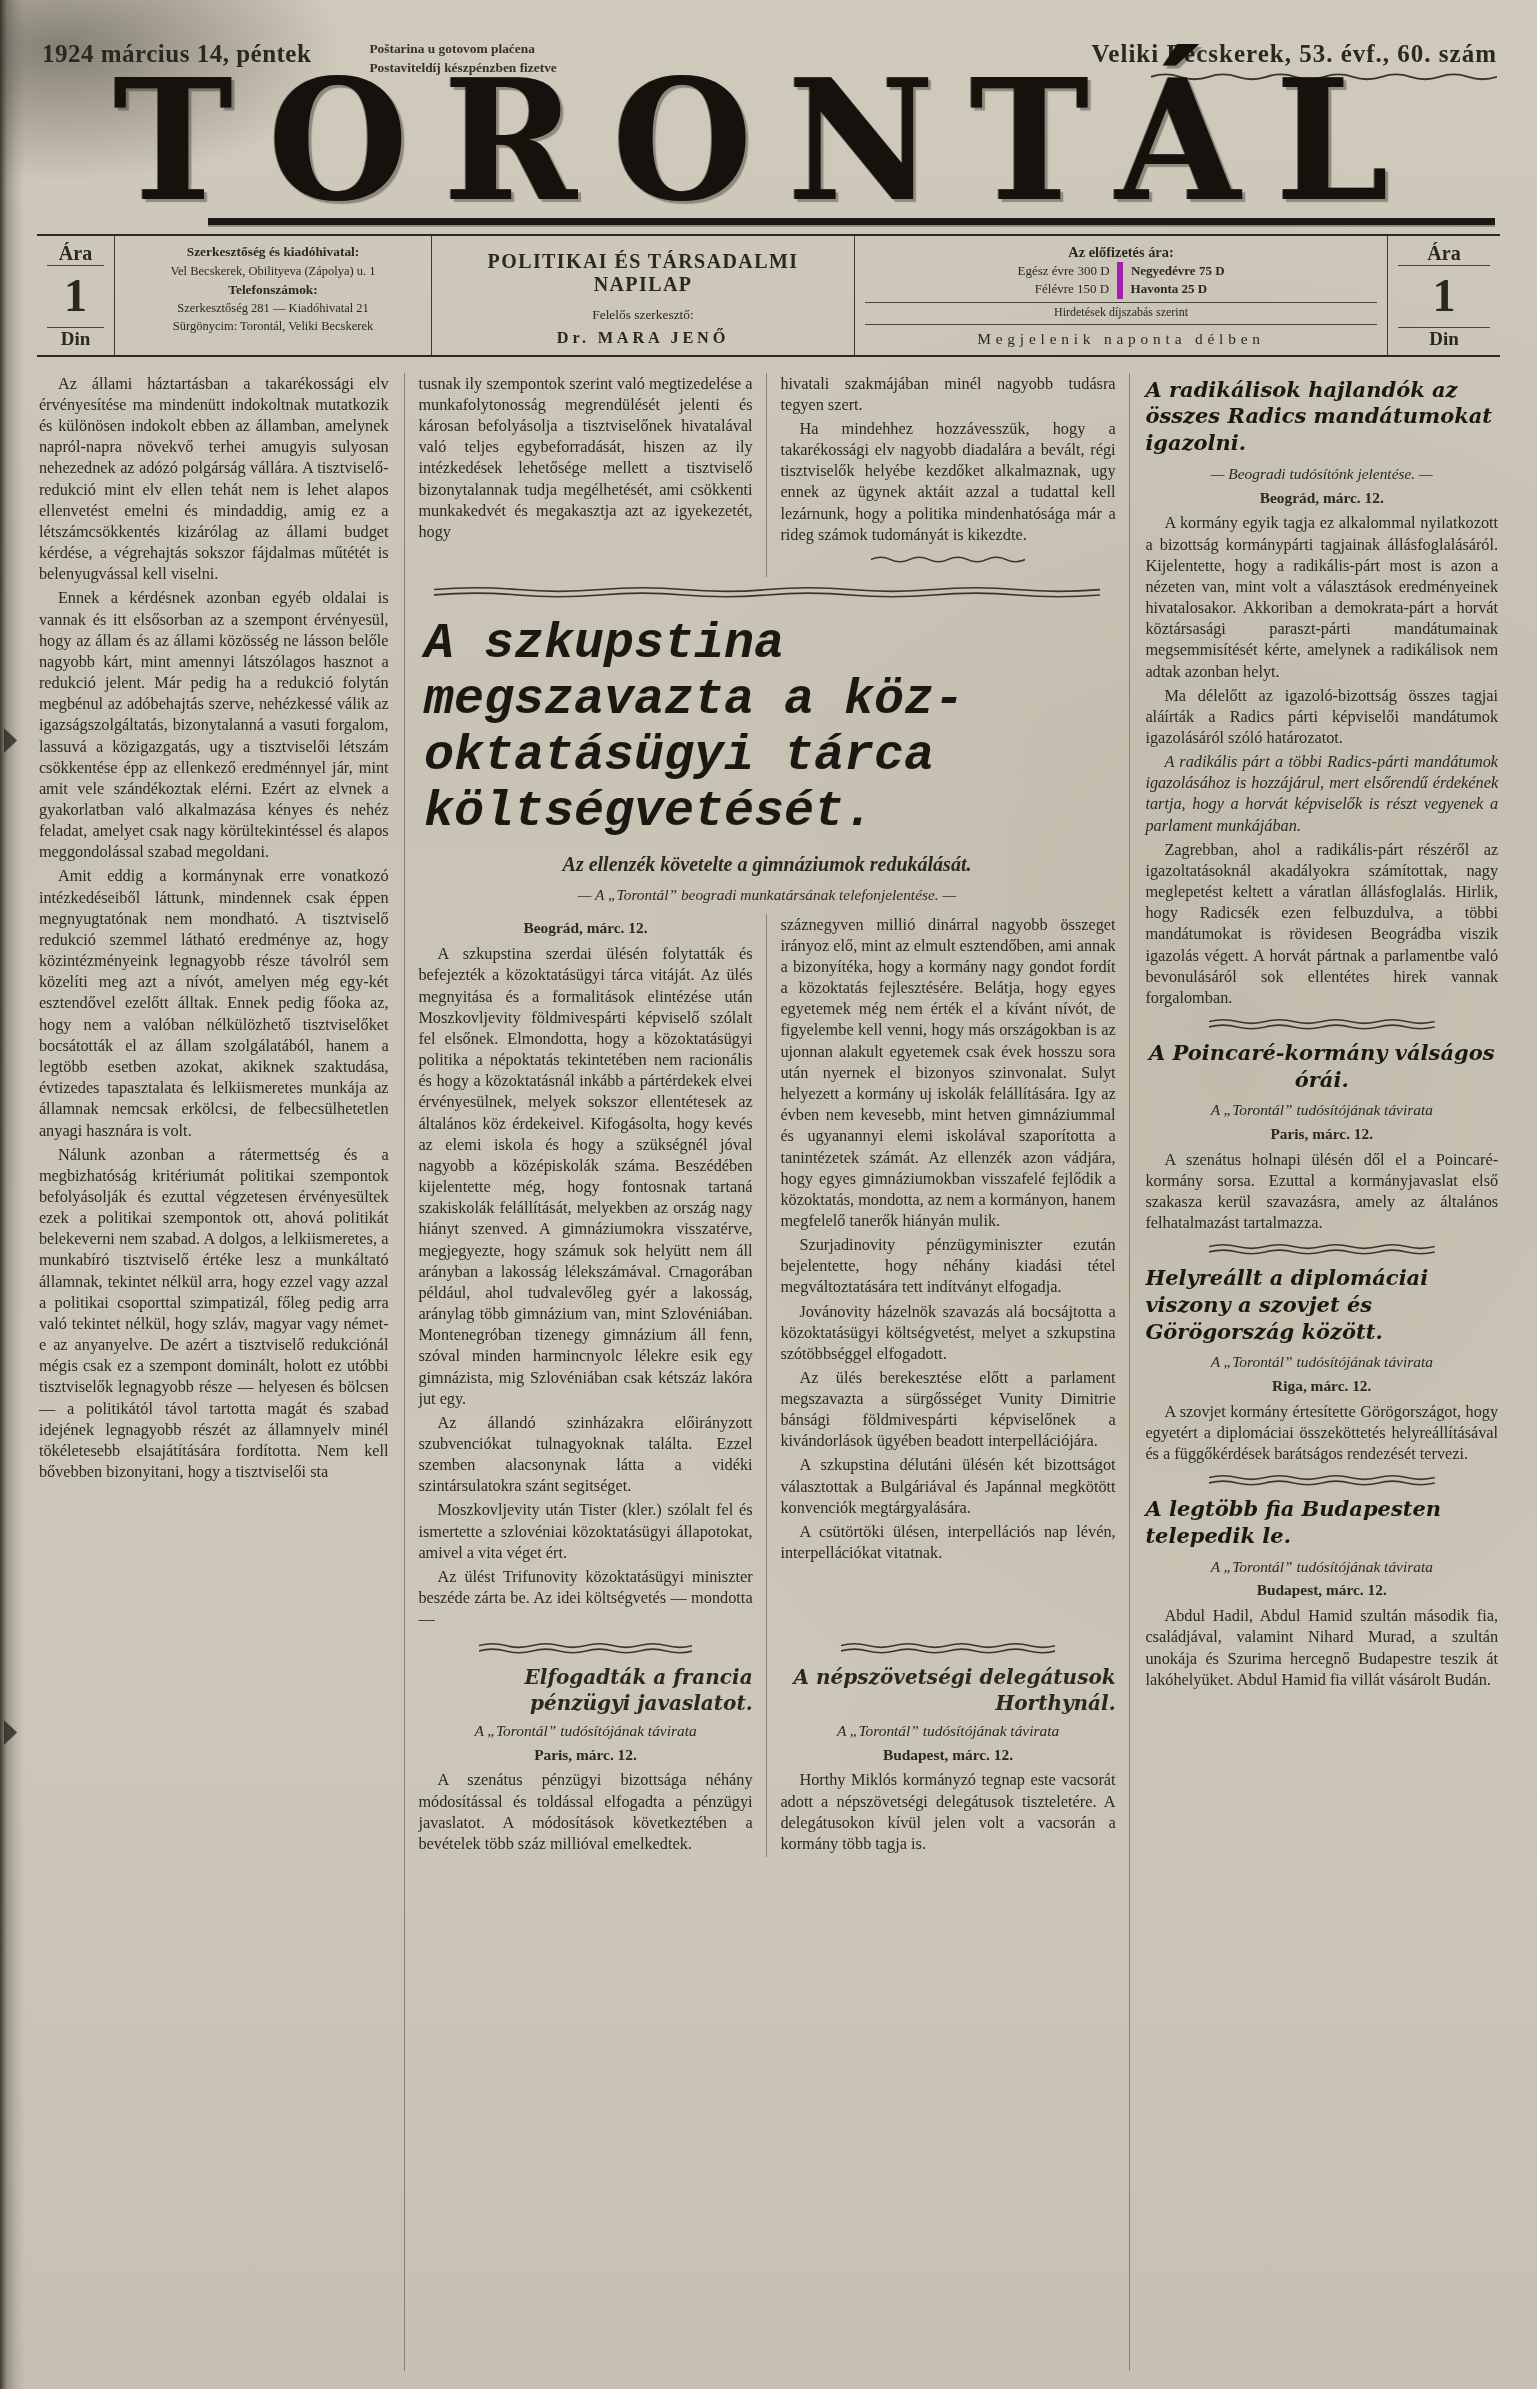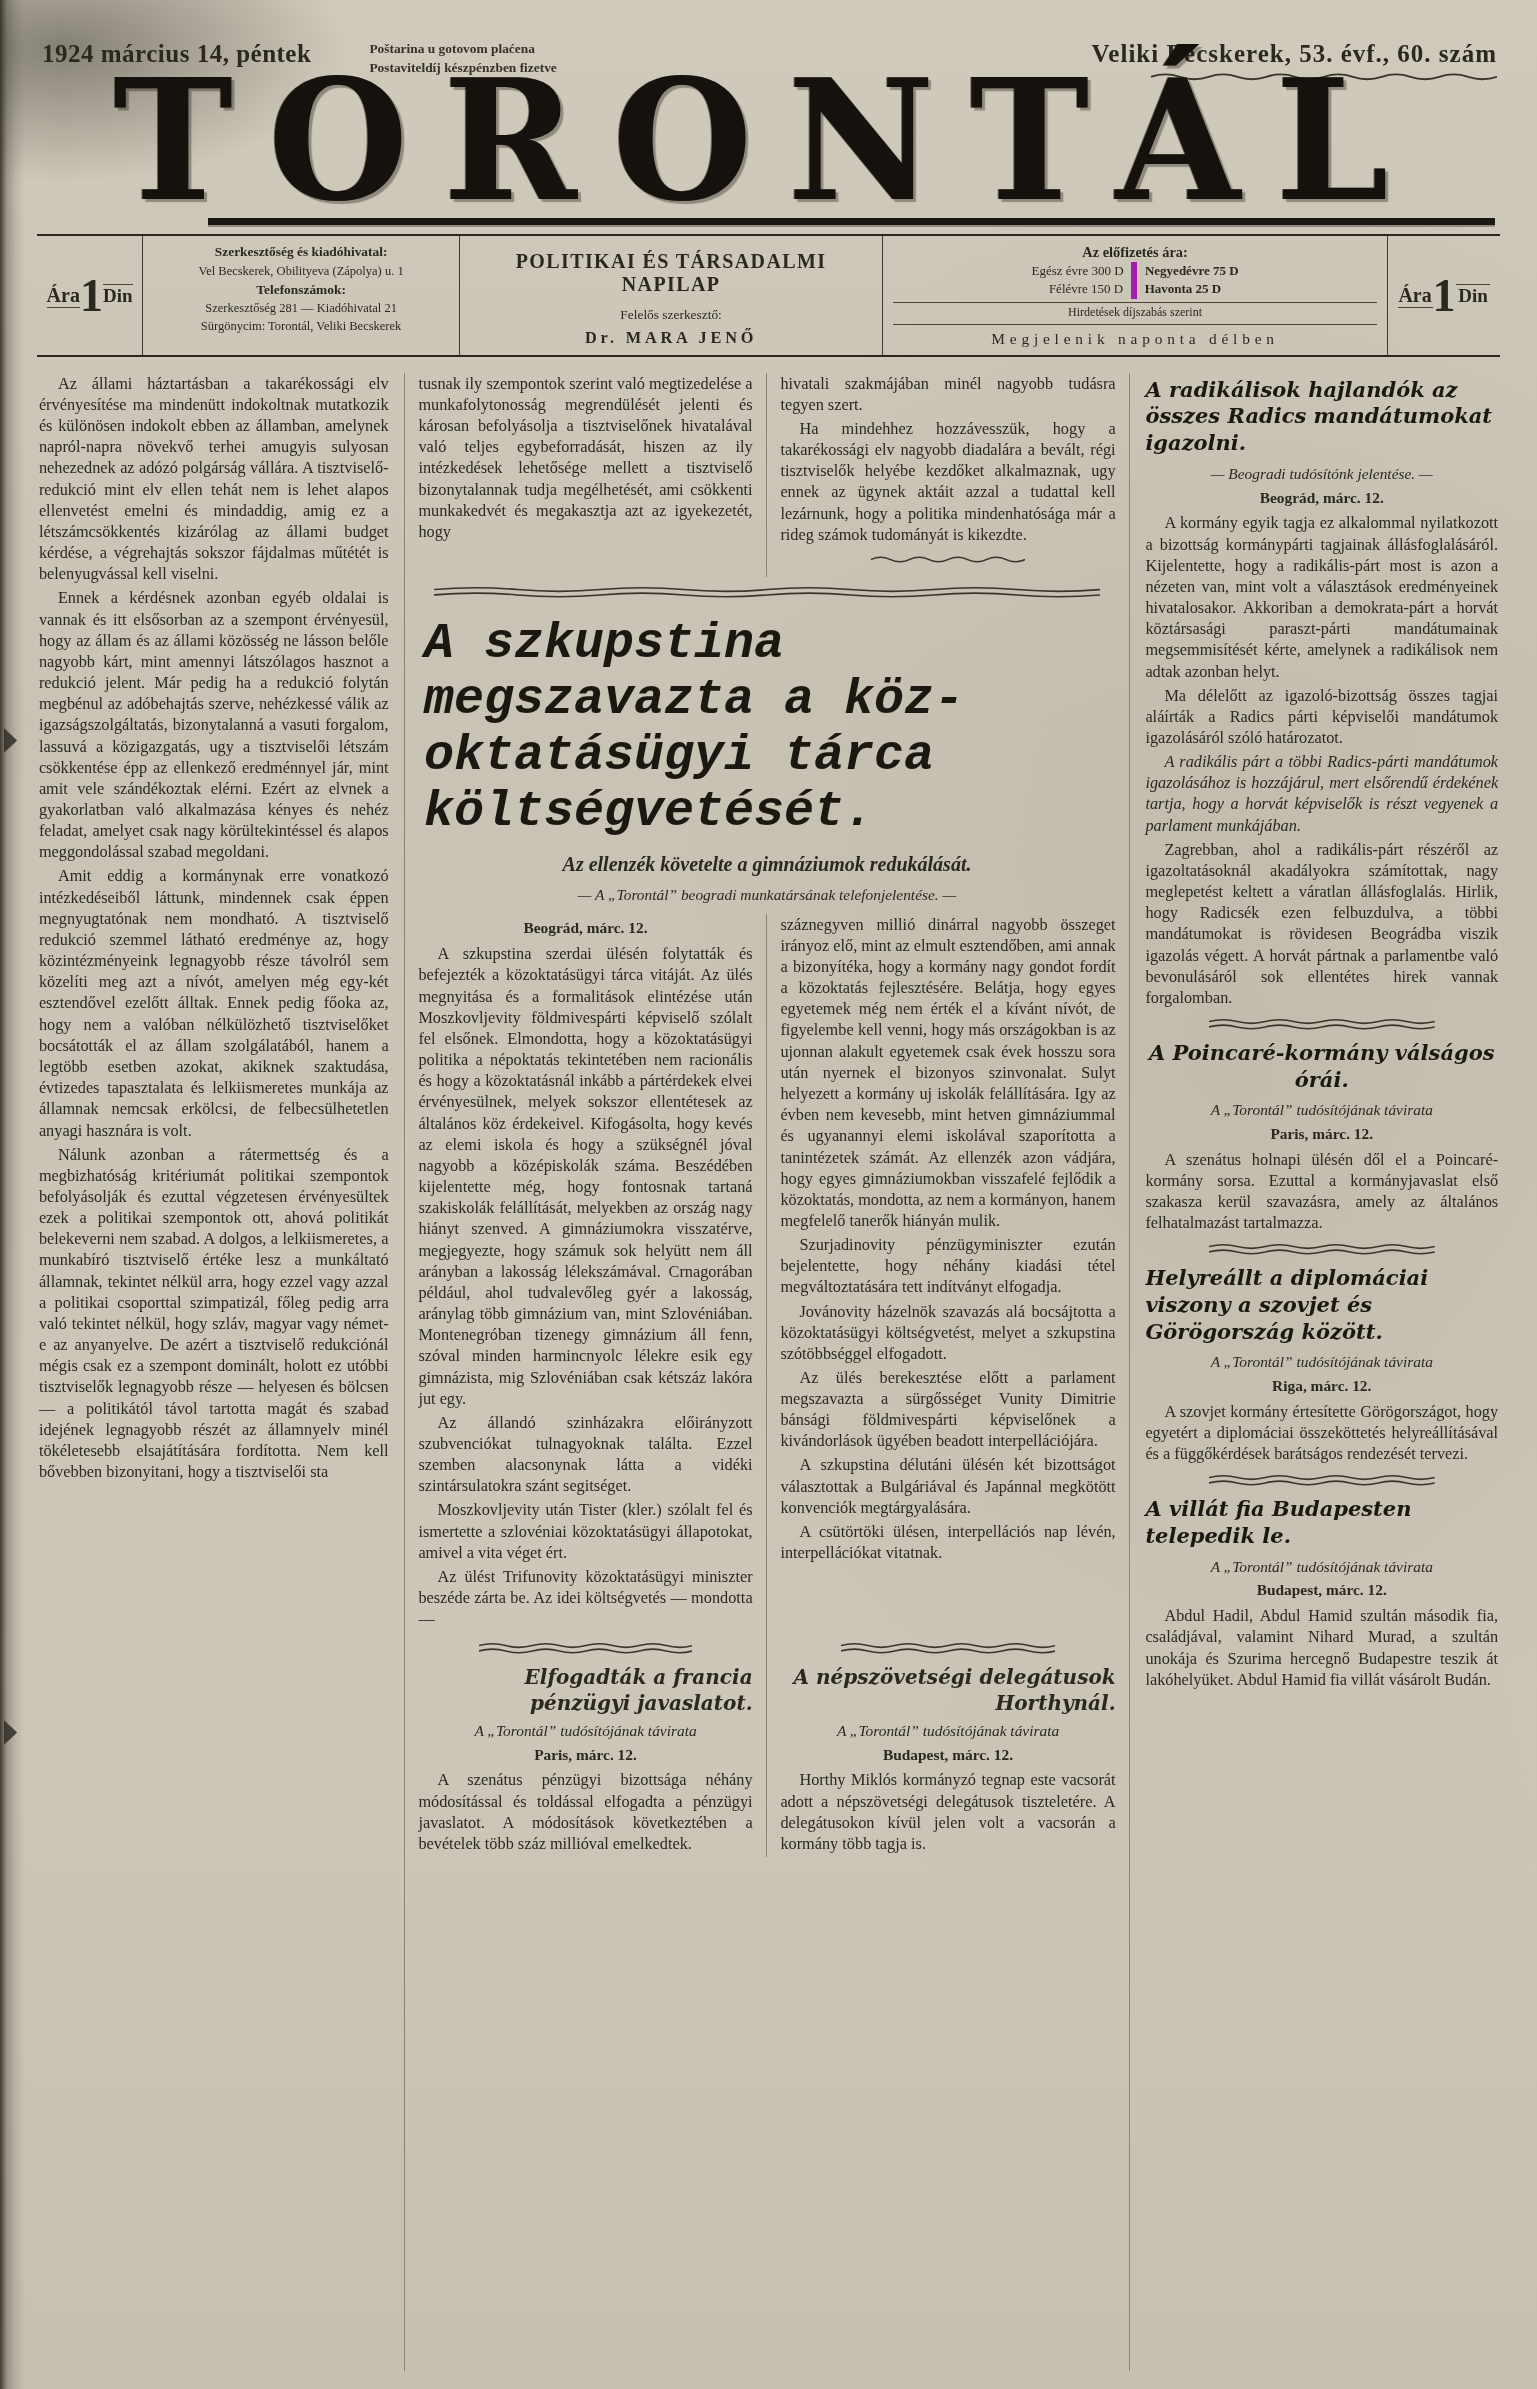"Ára" .c-price { flex-direction: row -> column }
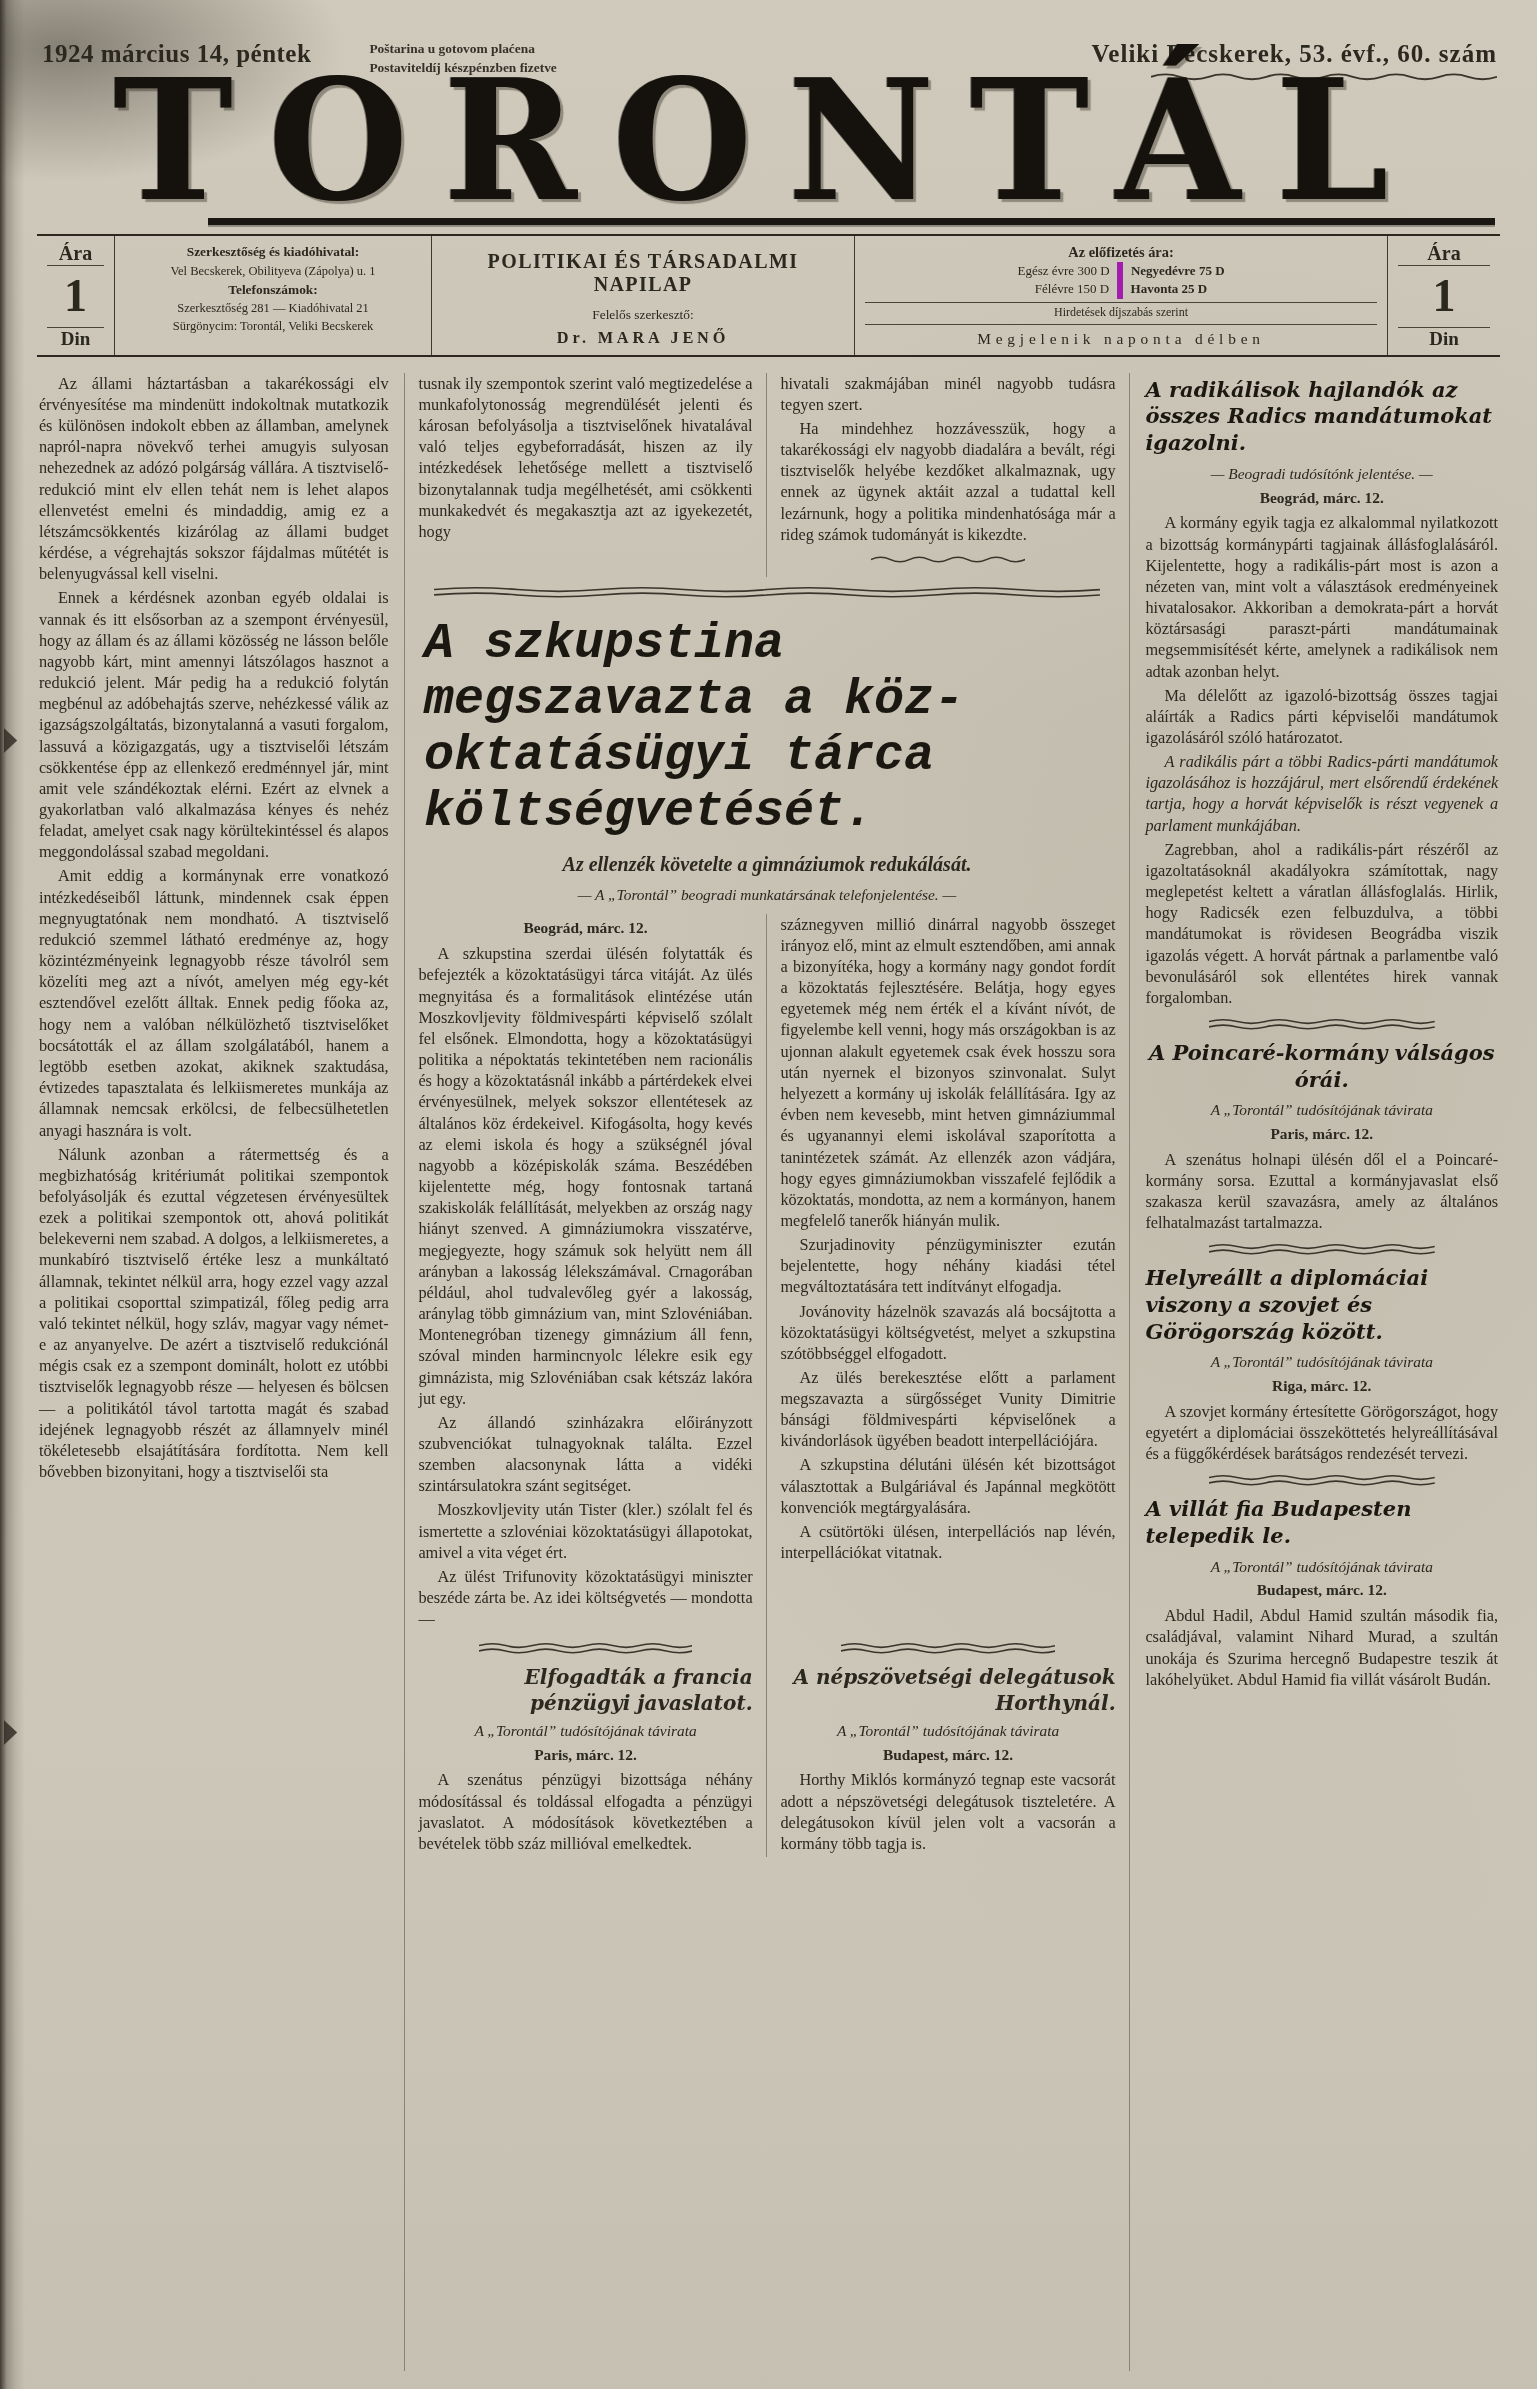"A villát fia Budapesten telepedik" h2.a4-title { text: villát -> legtöbb }
